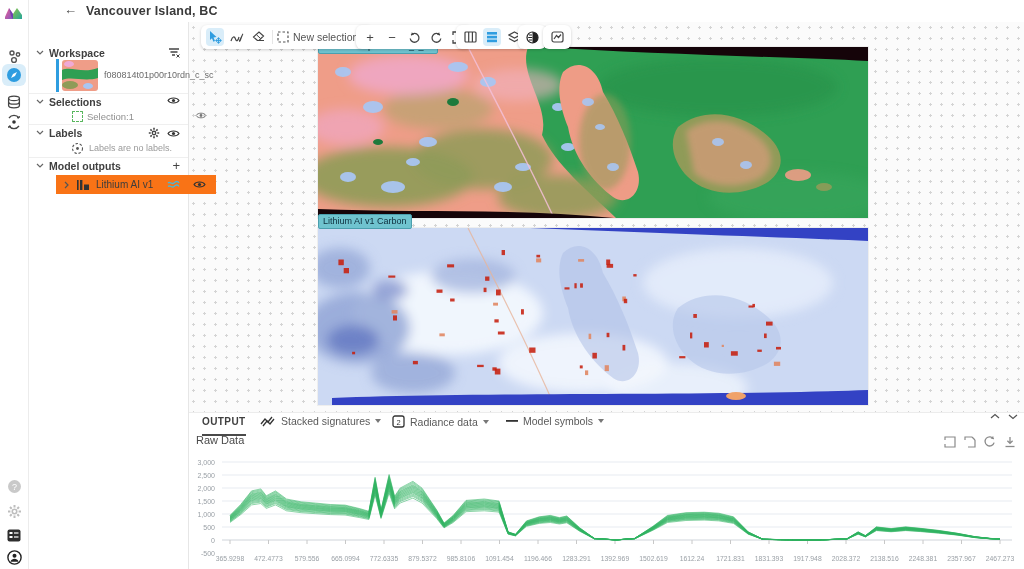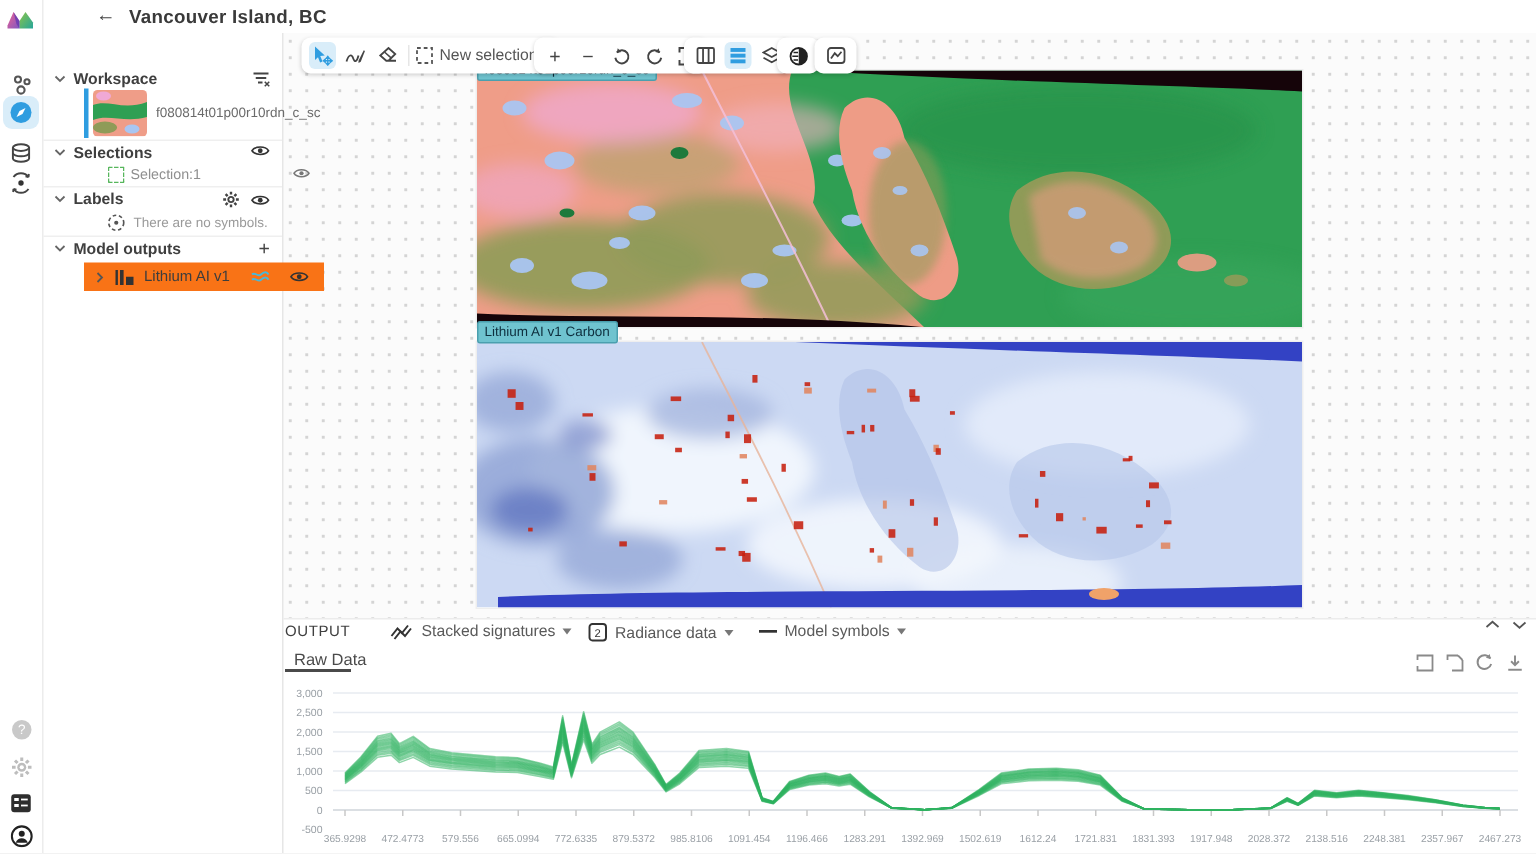"There are no symbols." span.abs { text: There are no symbols -> Labels are no labels }
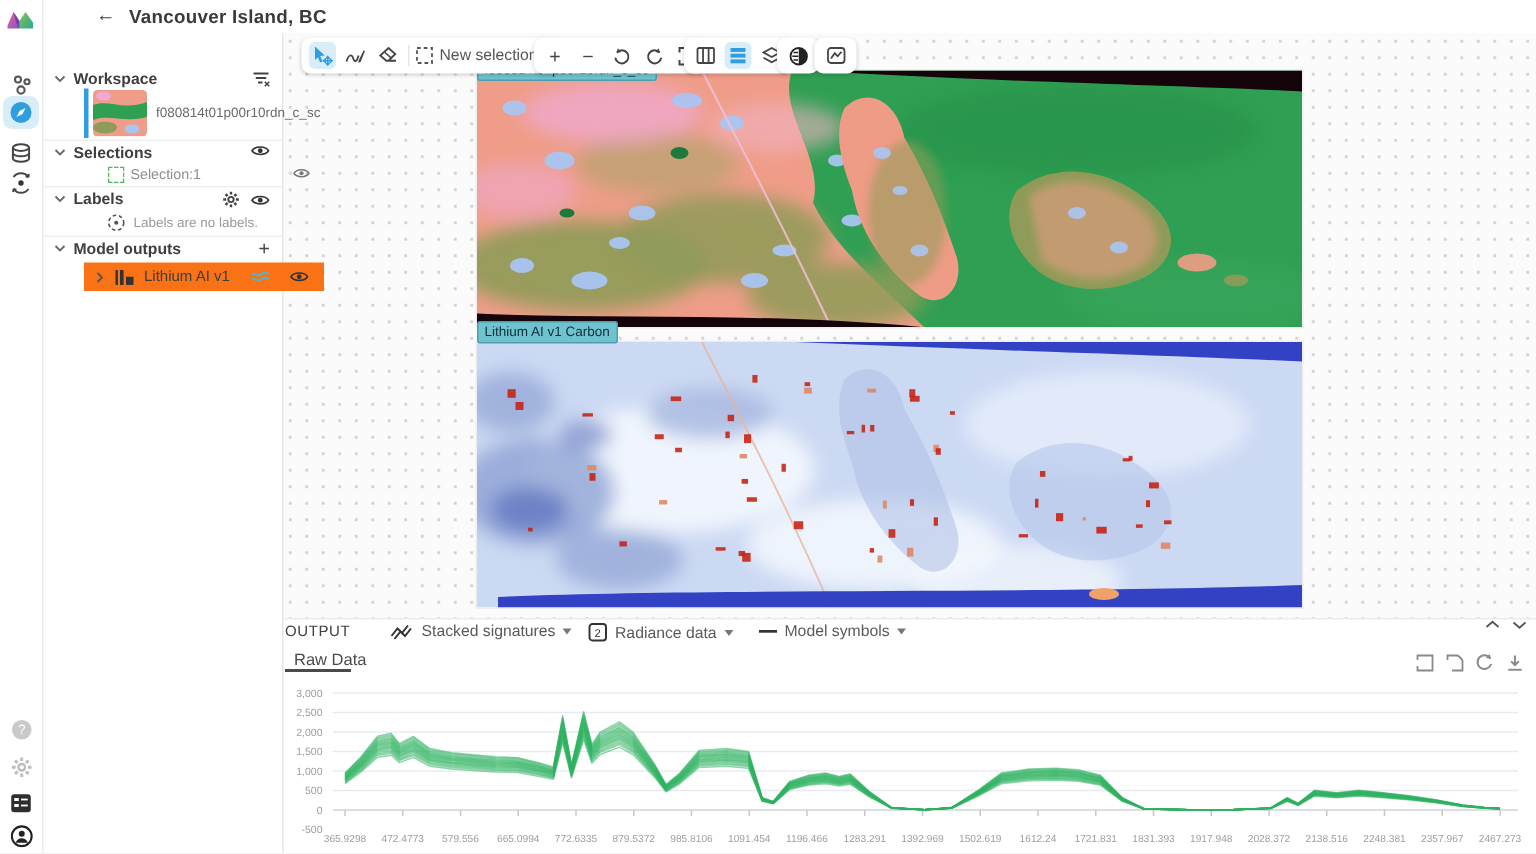"OUTPUT" #tab-output { font-weight: normal -> bold; left: 2px -> 14px; padding-bottom: 19px -> 7px }
